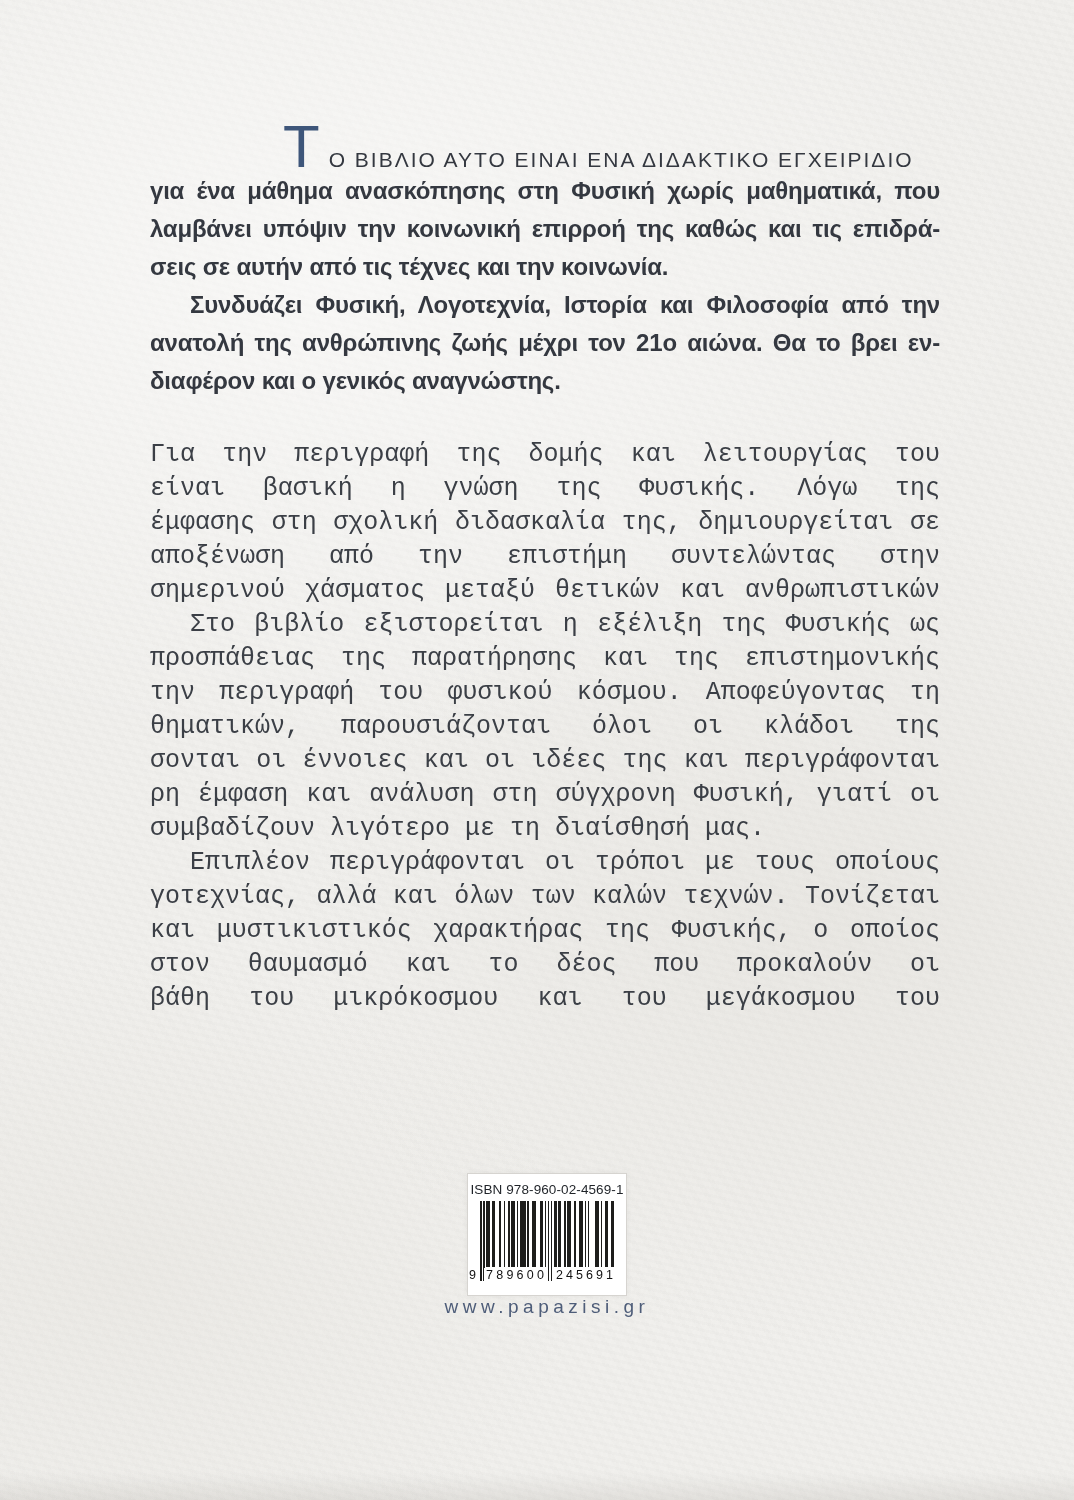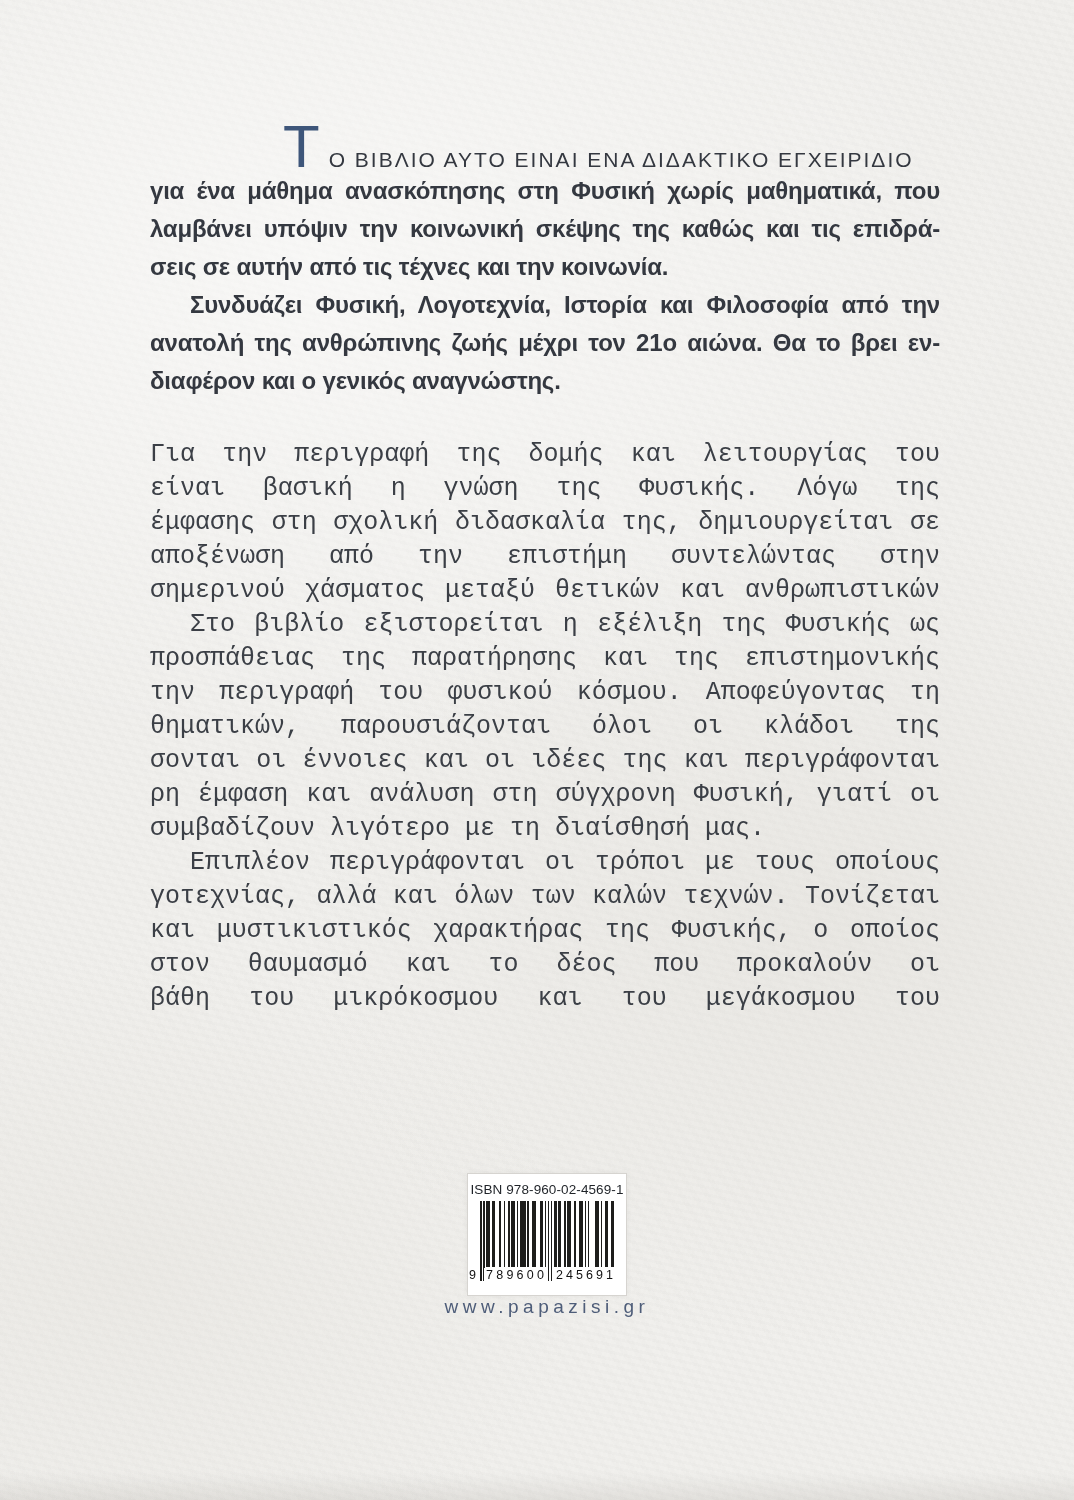"λαμβάνει υπόψιν την κοινωνική σκέψης" div.line { text: σκέψης -> επιρροή }
